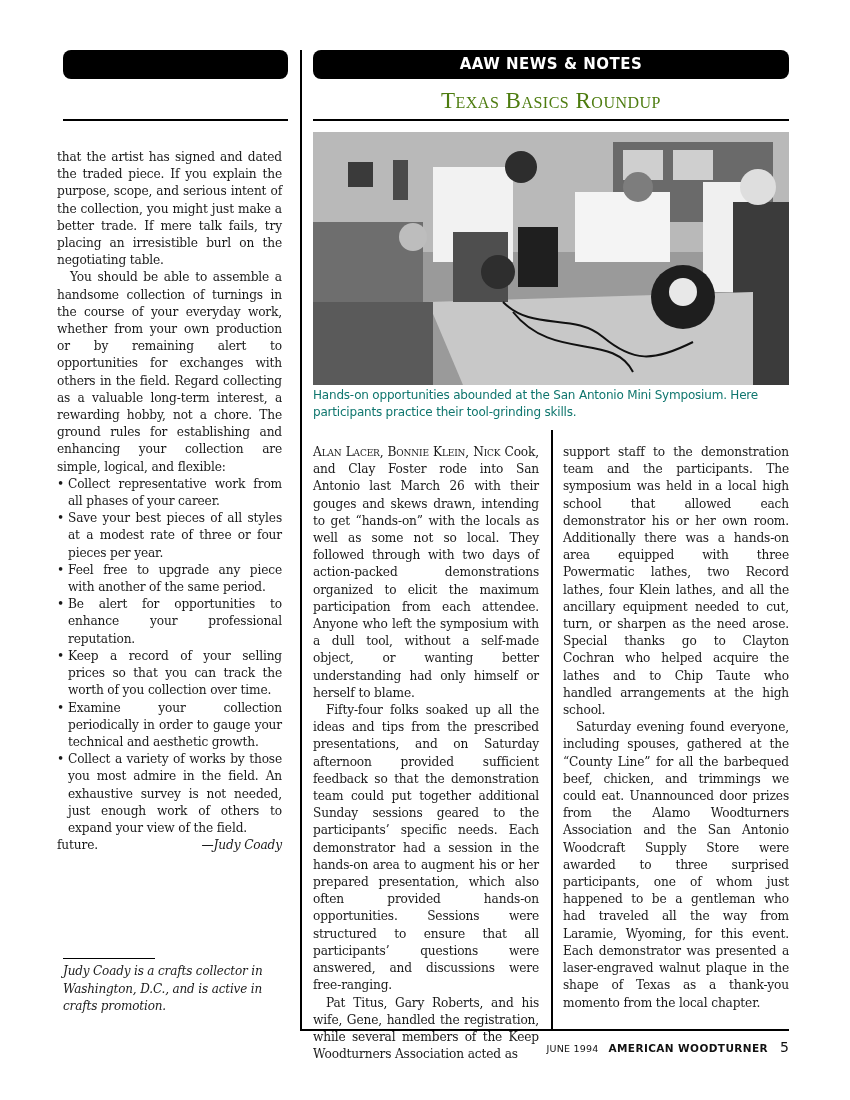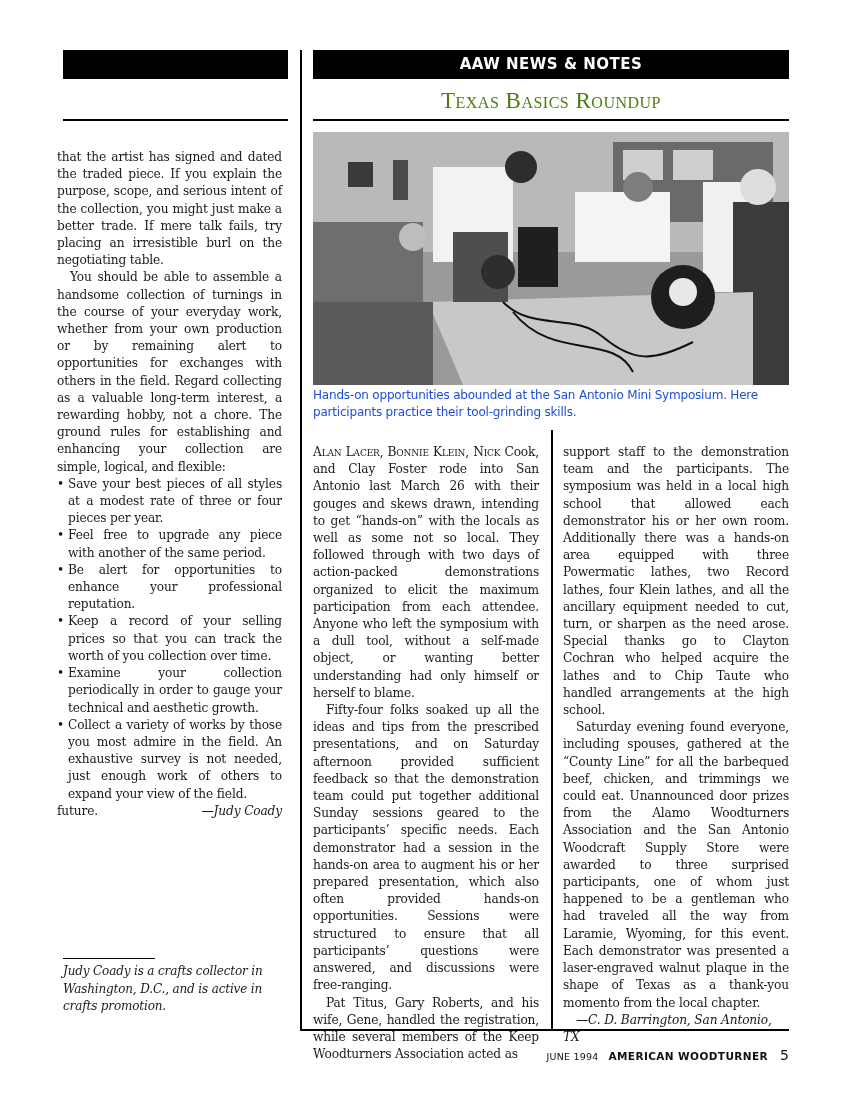"AAW NEWS & NOTES" .black-bar { border-radius: none -> 8px }
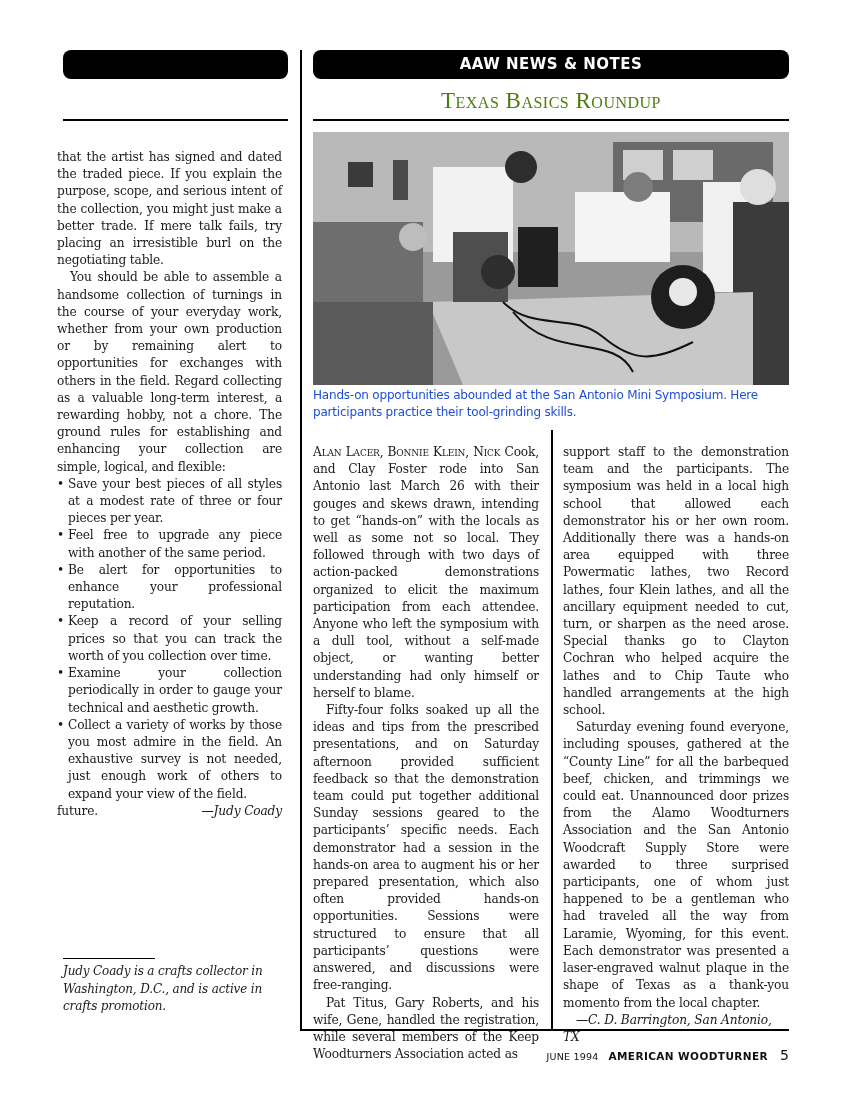"Hands-on opportunities abounded at the" .caption { color: #1d4ed8 -> #0f766e }
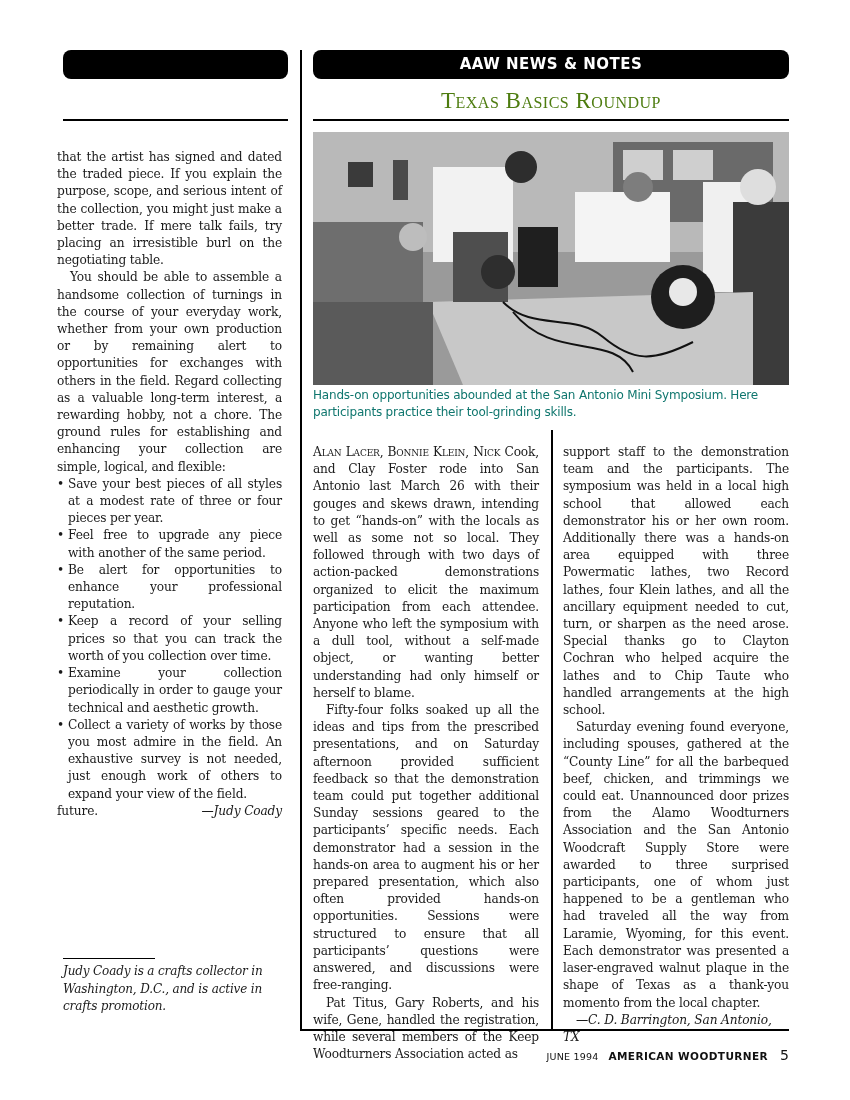"• Collect representative work from" li { html: none -> <li><span>•</span><span>Collect representative work from all phases of your career.</span></li> }
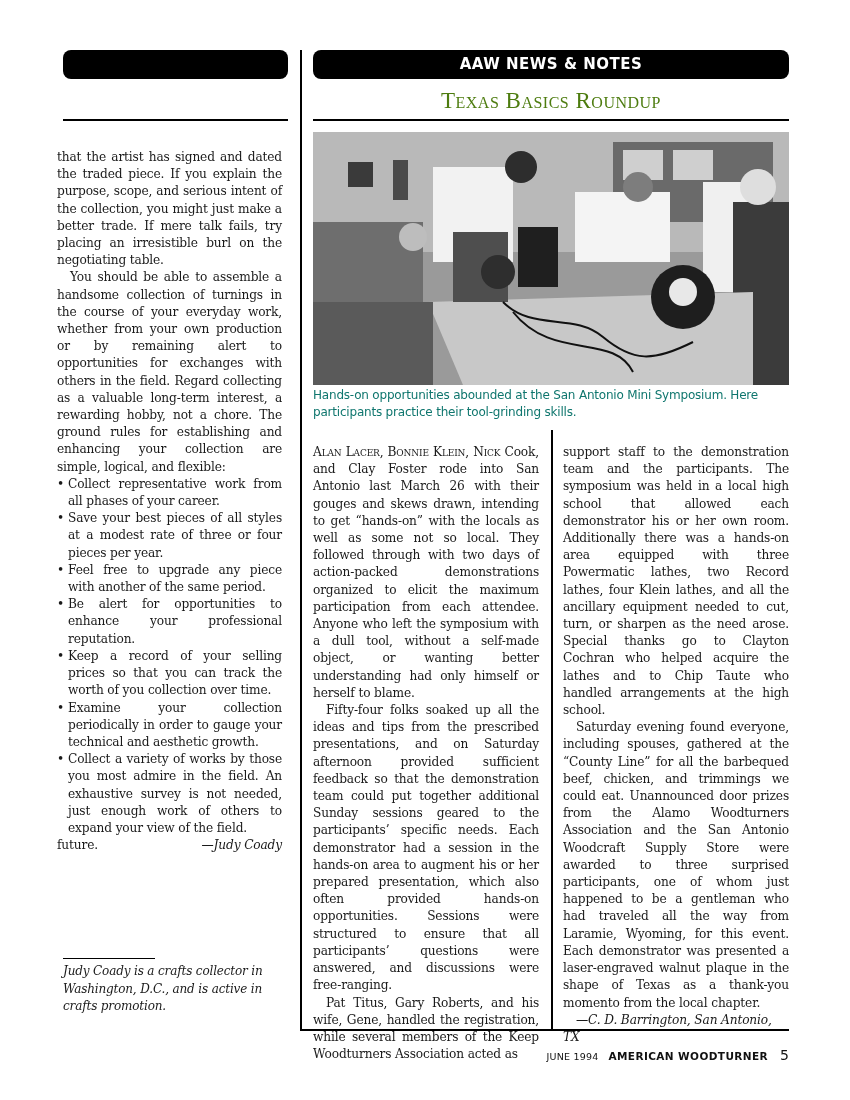"—C. D. Barrington, San Antonio," p.indent { html: <p>—C. D. Barrington, San Antonio, TX</p> -> none }
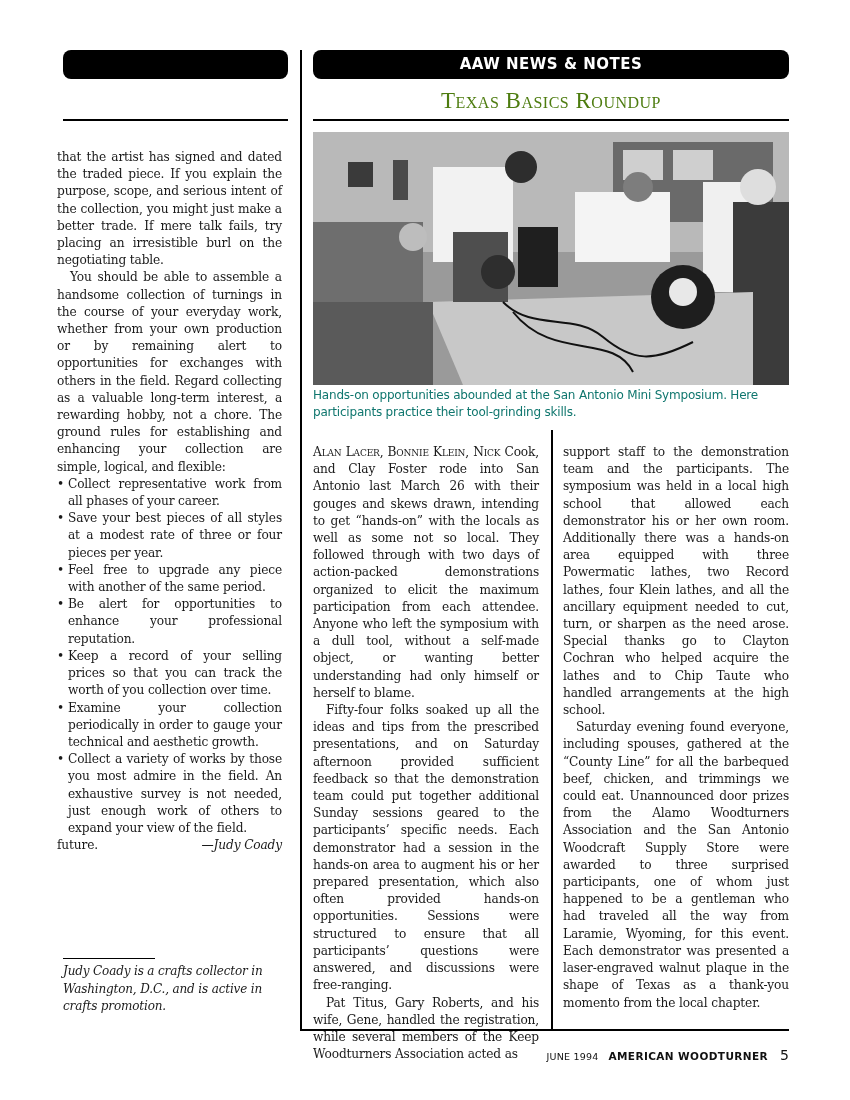"JUNE 1994 AMERICAN WOODTURNER 5" div.abs { margin-top: 8px -> none }
